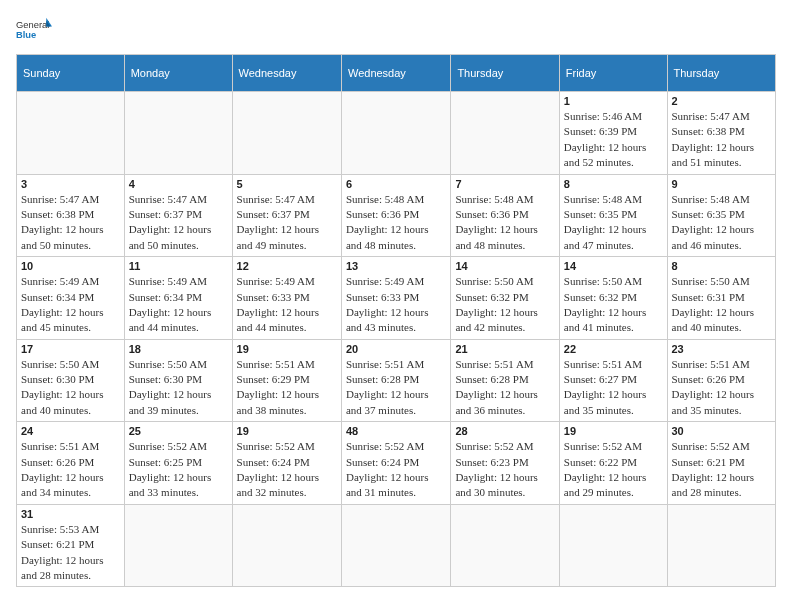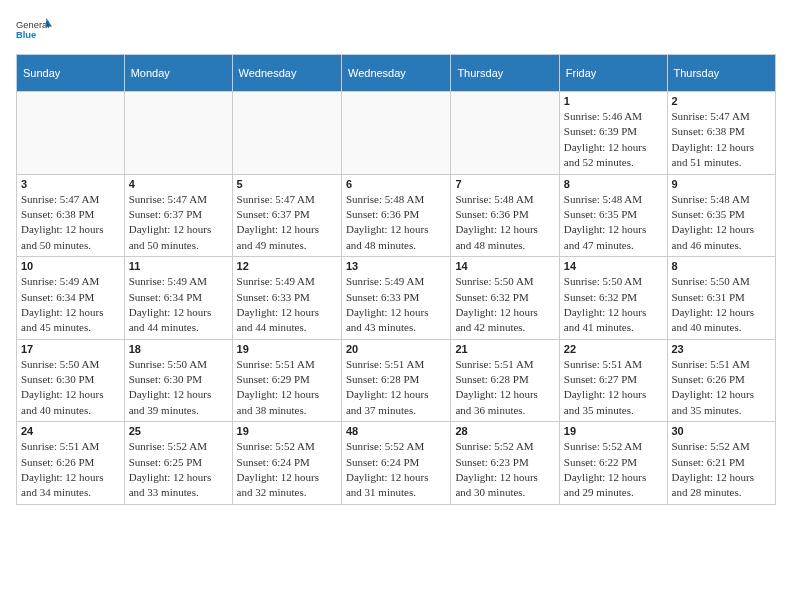"31" tr.last-row { html: none -> <tr> <td> <div>31</div> <div>Sunrise: 5:53 AM Sunset: 6:21 PM Daylight: 12 hours and 28 minutes.</div> </td> <td></td> <td></td> <td></td> <td></td> <td></td> <td></td> </tr> }
